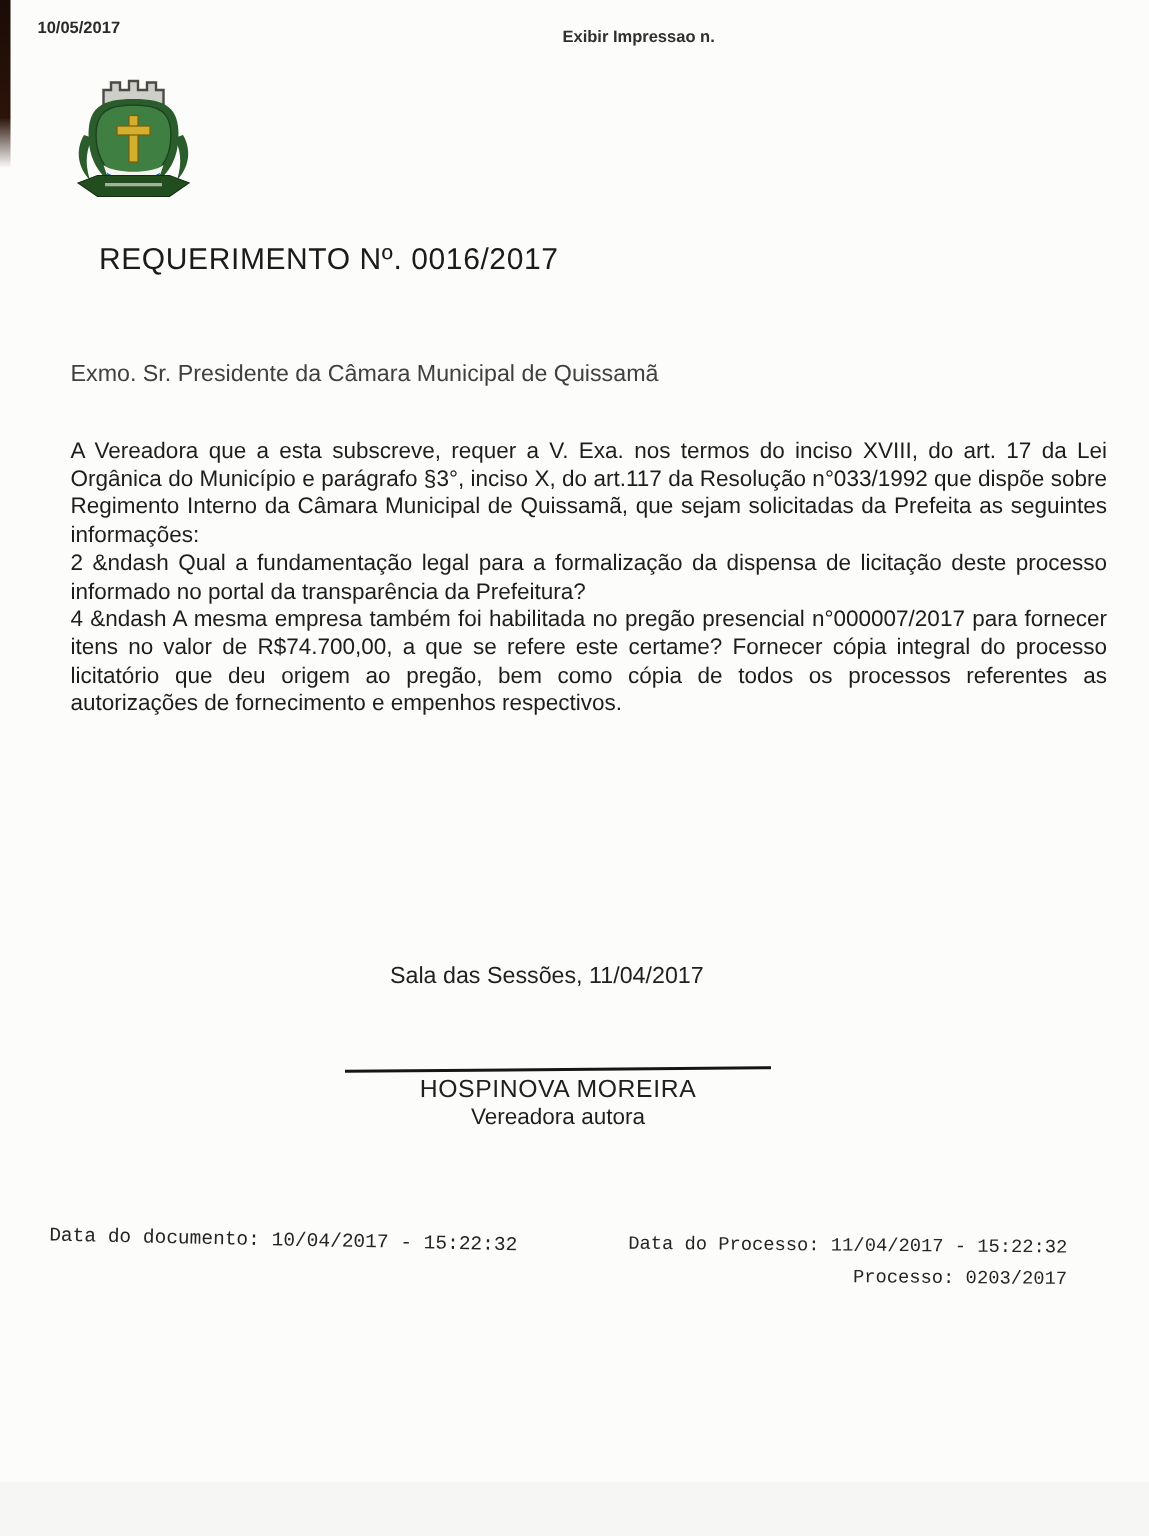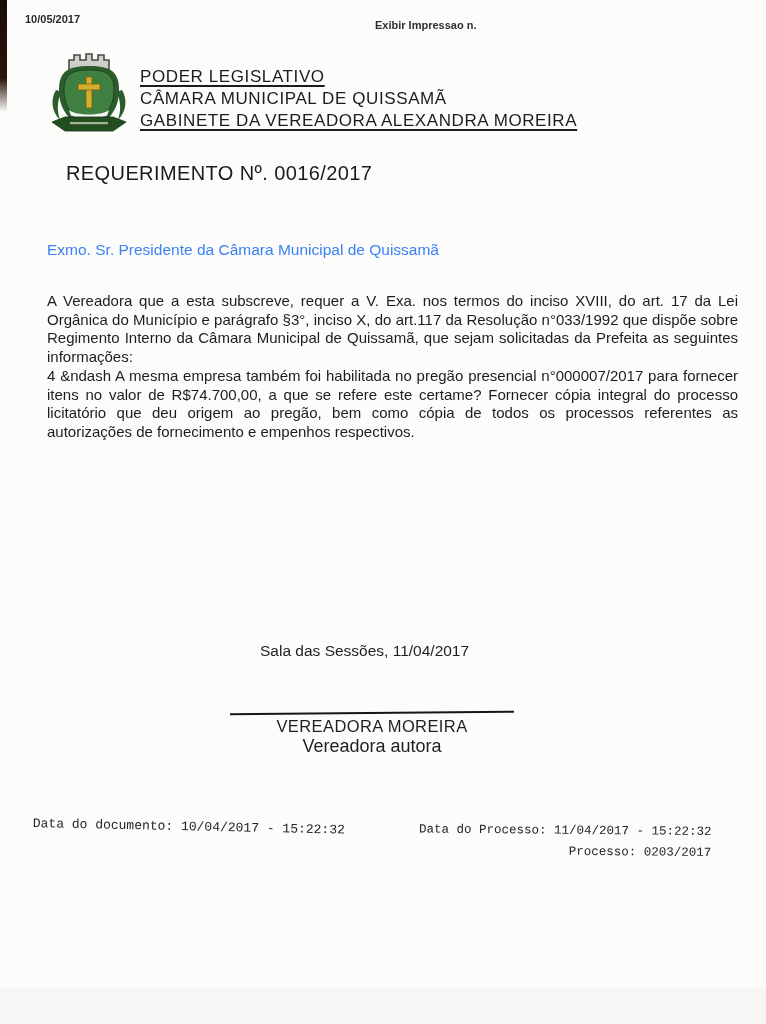"PODER LEGISLATIVO" div.letterhead-text { html: <div> <div>PODER LEGISLATIVO</div> <div>CÂMARA MUNICIPAL DE QUISSAMÃ</div> <div>GABINETE DA VEREADORA ALEXANDRA MOREIRA</div> </div> -> none }
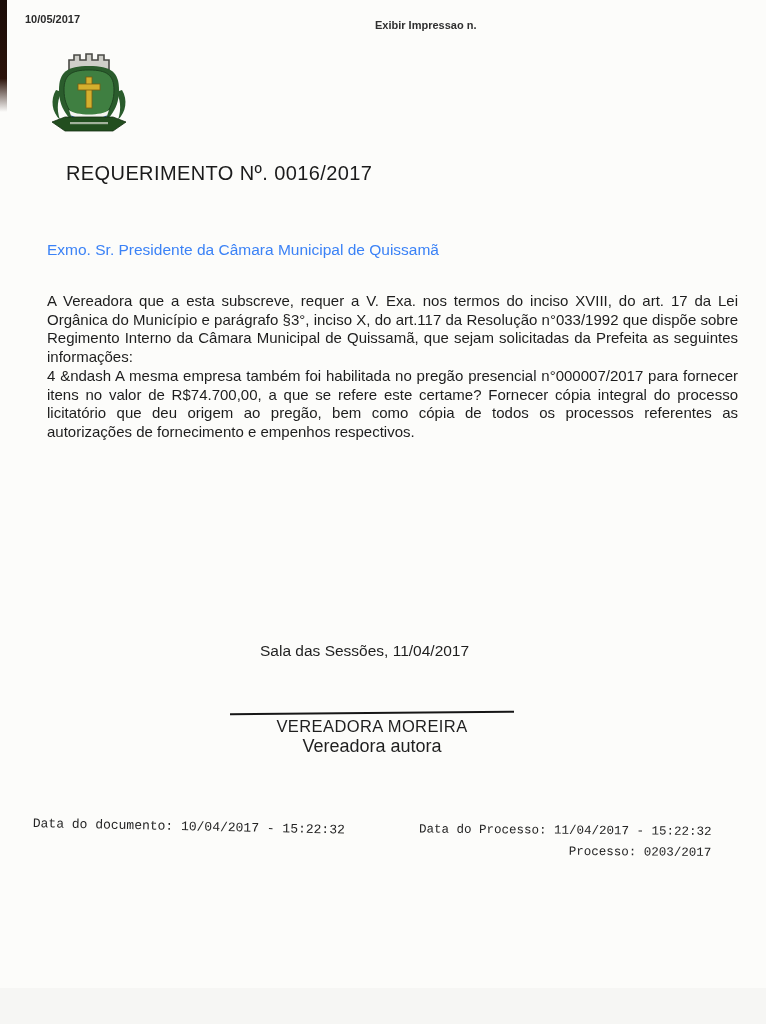"Exmo. Sr. Presidente da Câmara" .salutation { color: #3b82f6 -> #404040 }
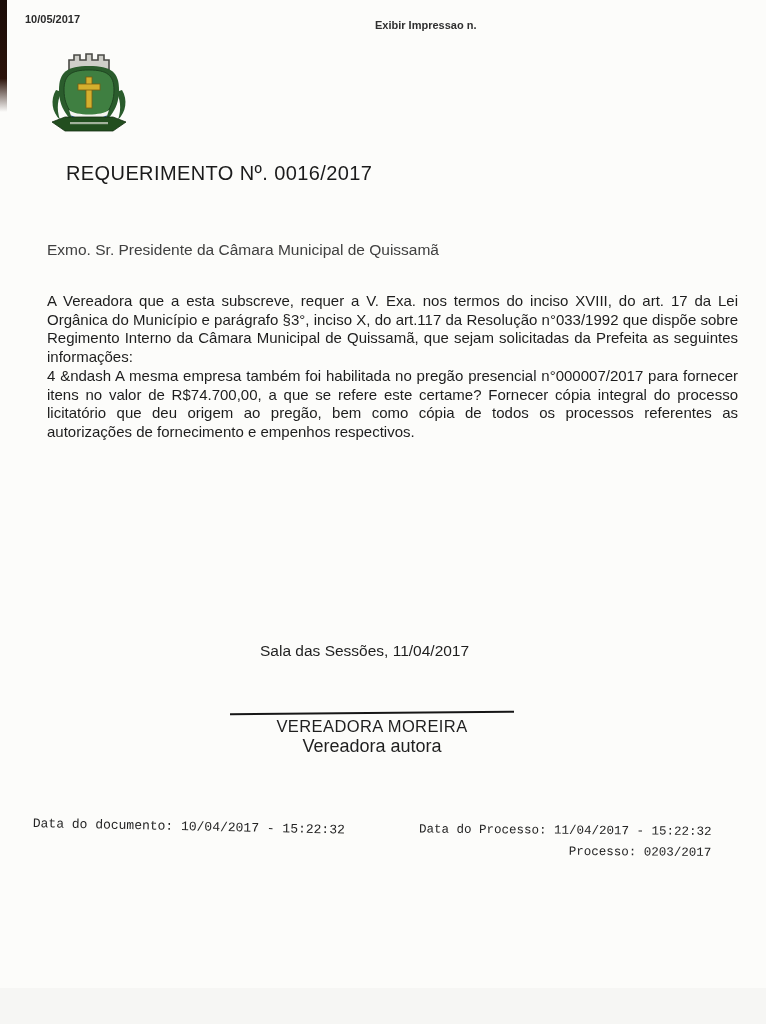"2 &ndash Qual a fundamentação" p { html: none -> <p>2 &amp;ndash Qual a fundamentação legal para a formalização da dispensa de licitação deste processo informado no portal da transparência da Prefeitura?</p> }
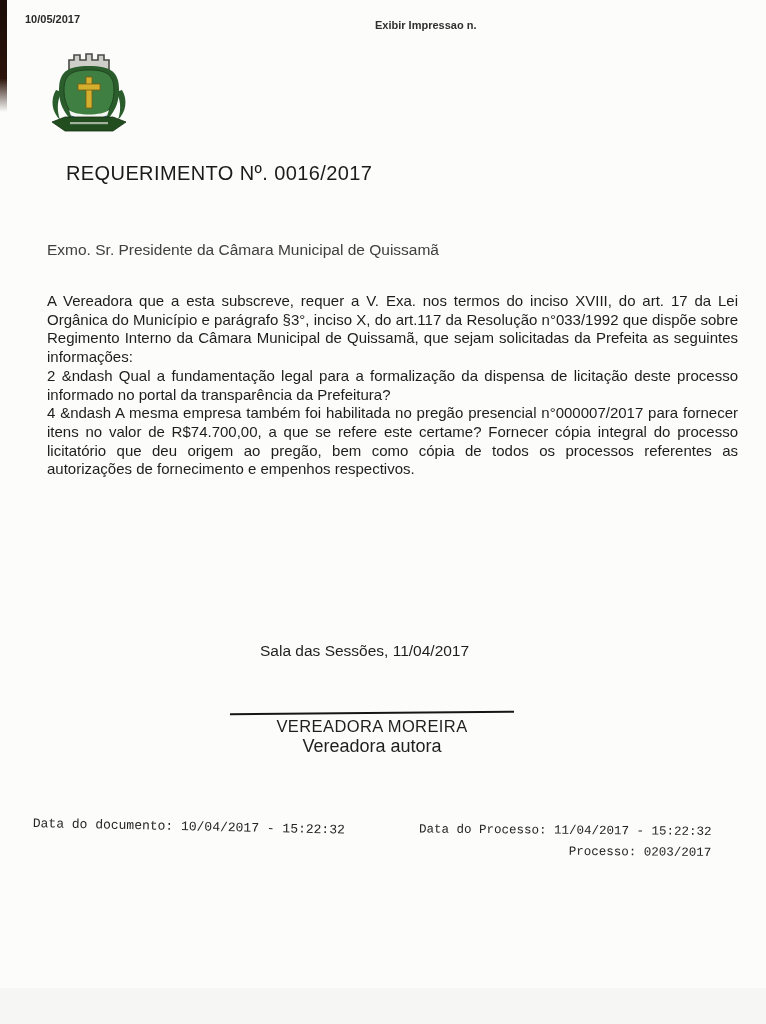"VEREADORA MOREIRA" div.signer-name { text: VEREADORA -> HOSPINOVA }
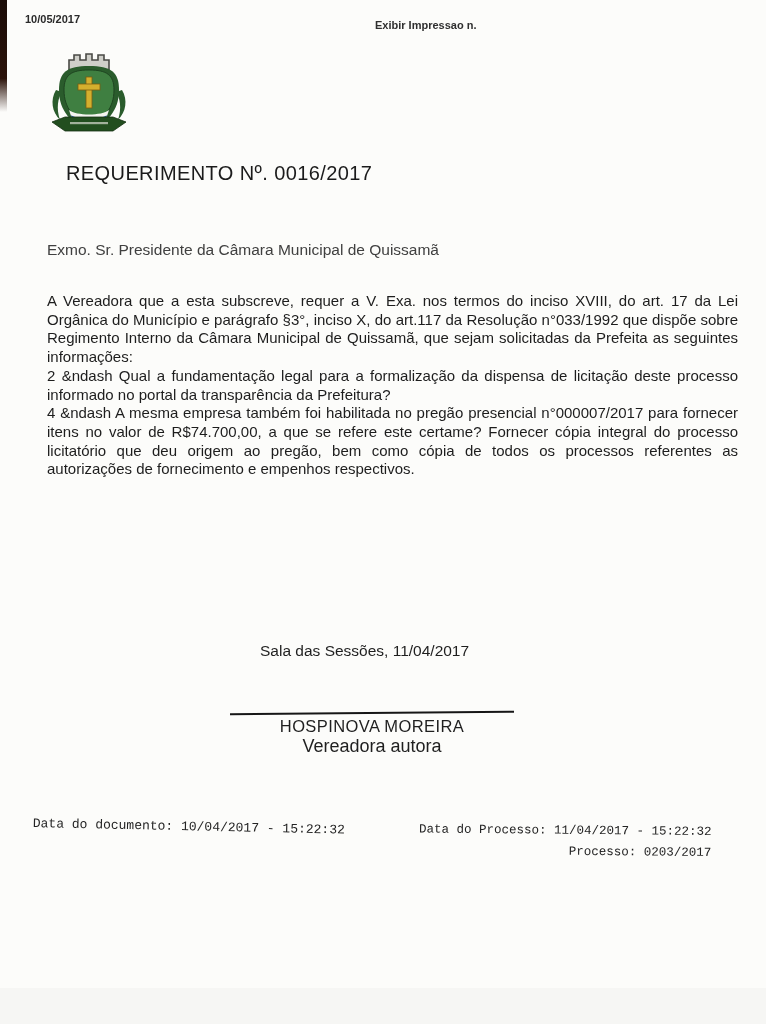"Vereadora autora" .signer-role { font-size: 18px -> 15px }
